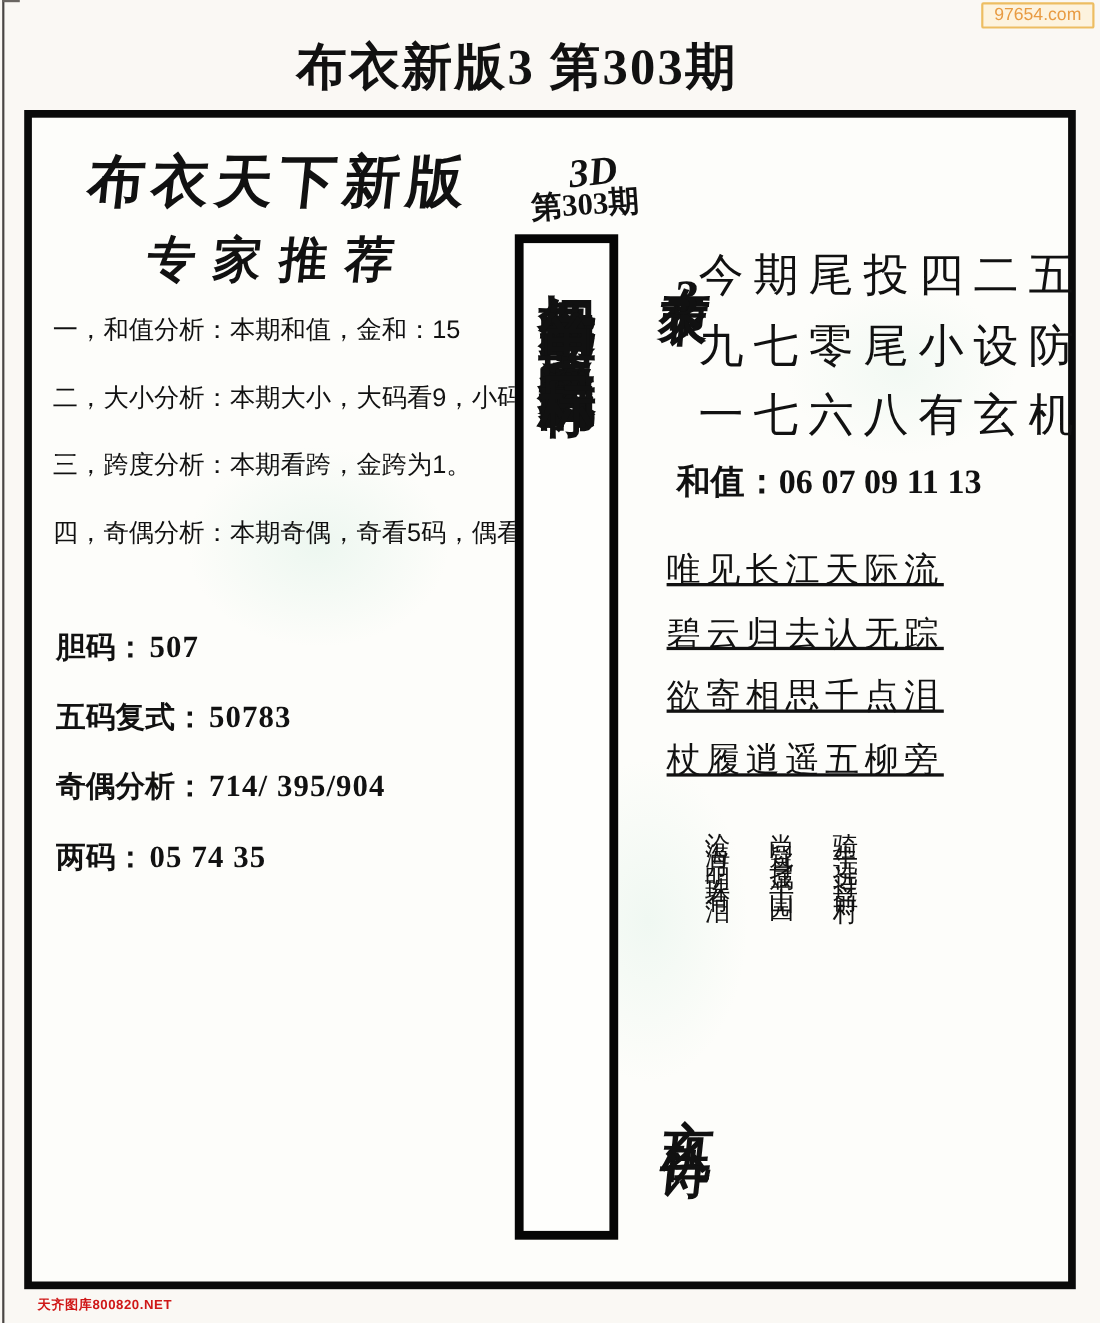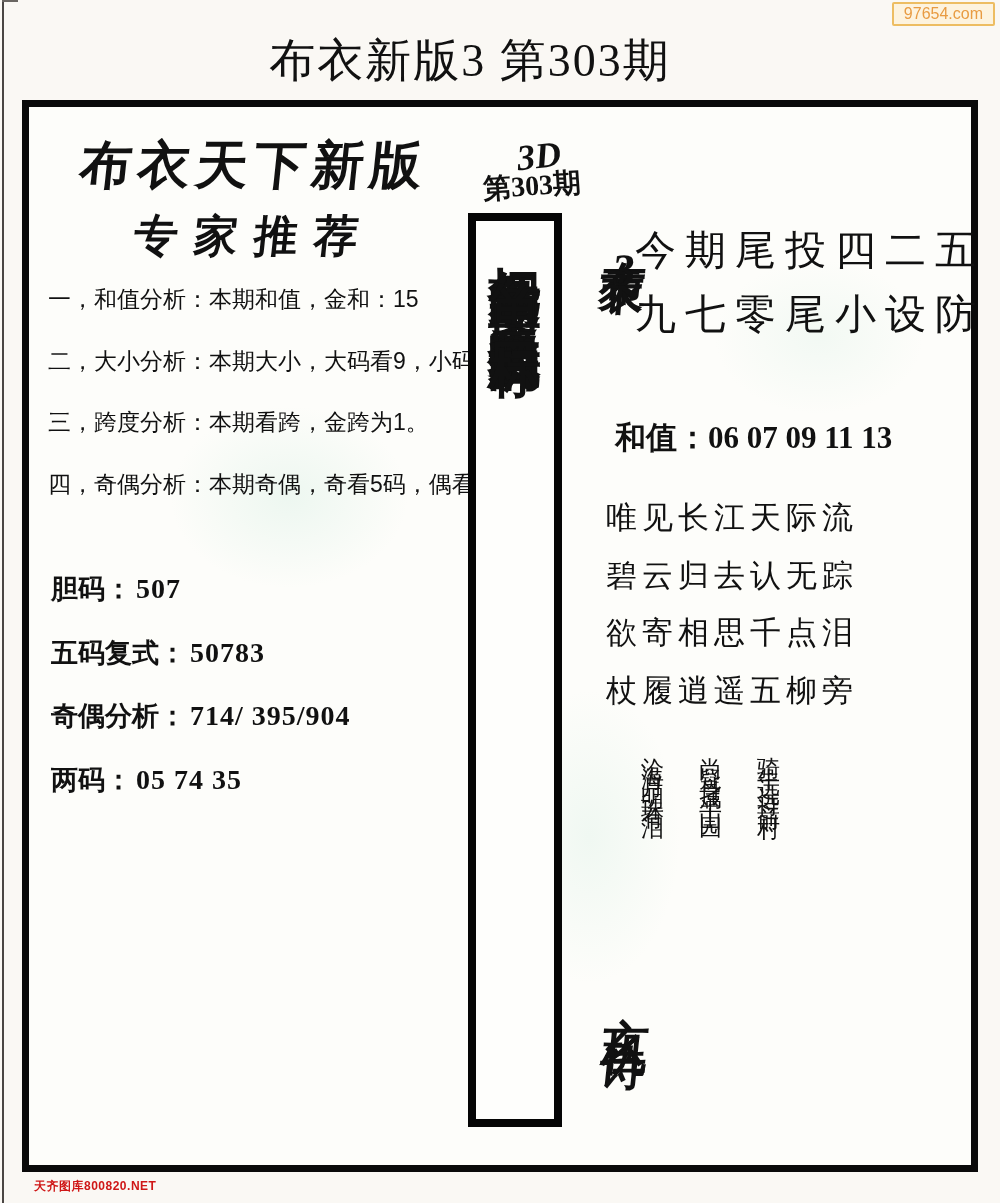"布衣新版3 第303期" .page-title { font-weight: normal -> bold }
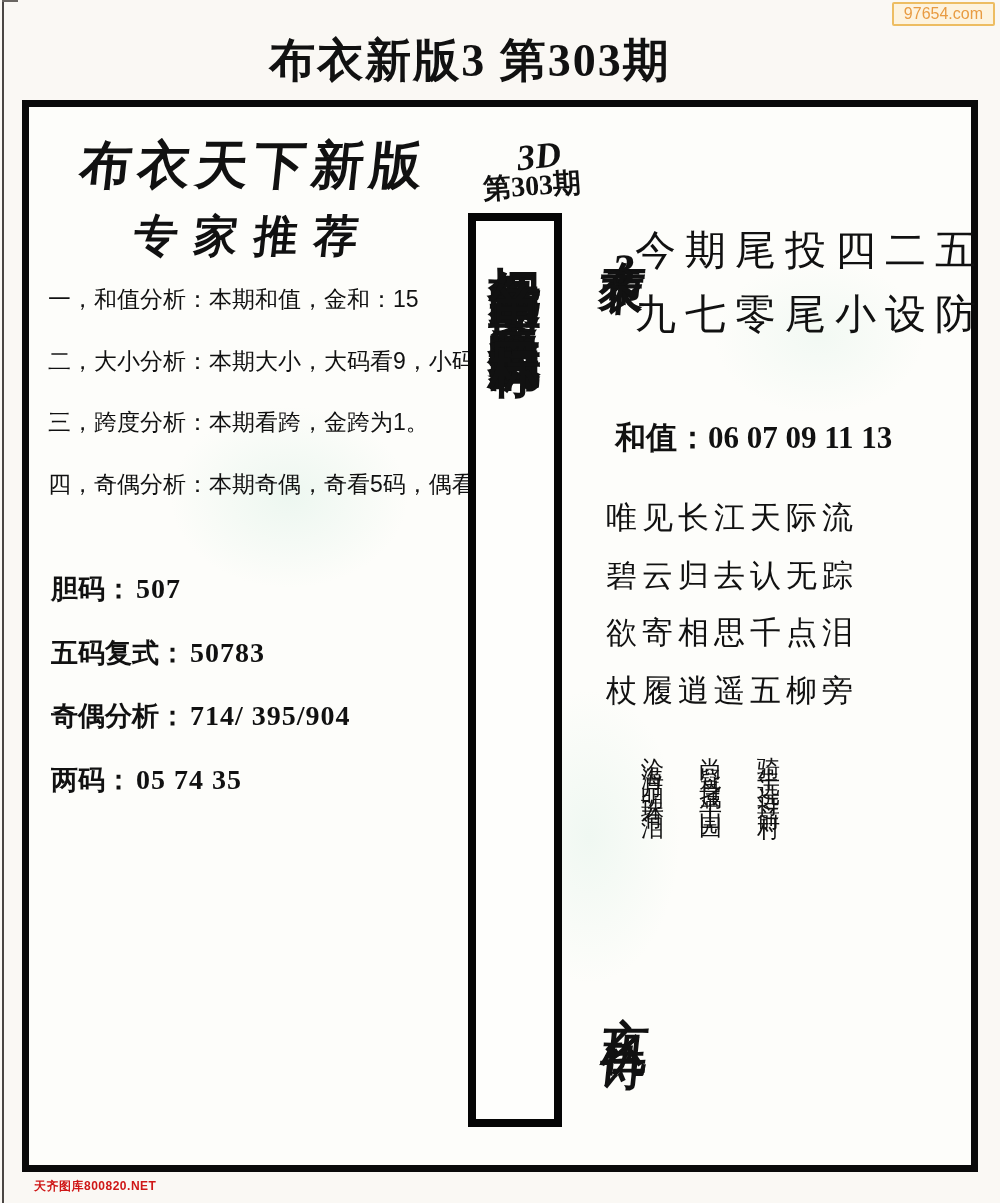"一七六八有玄机" div { html: none -> <div>一七六八有玄机</div> }
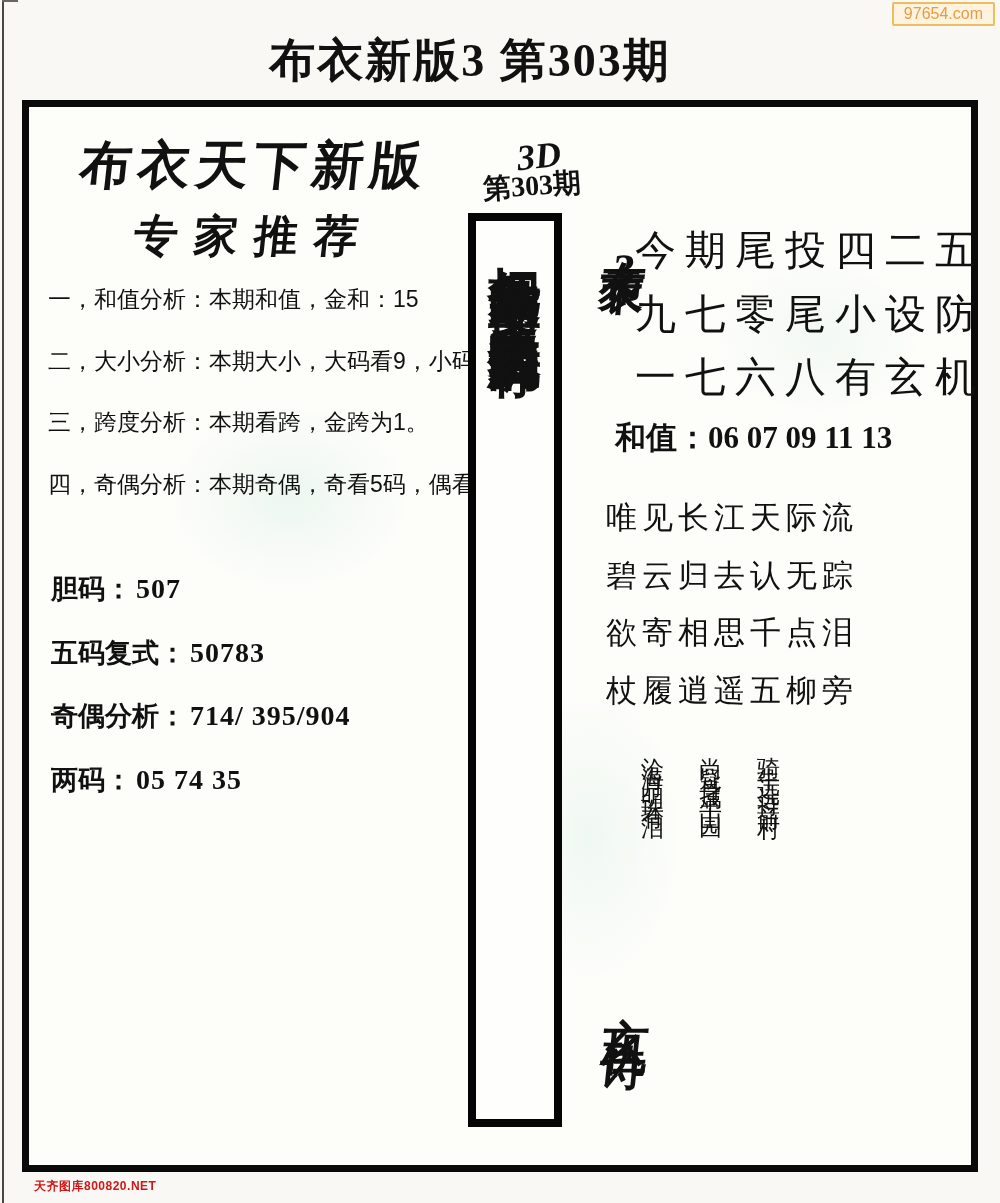"唯见长江天际流" .poem { text-decoration: none -> underline }
